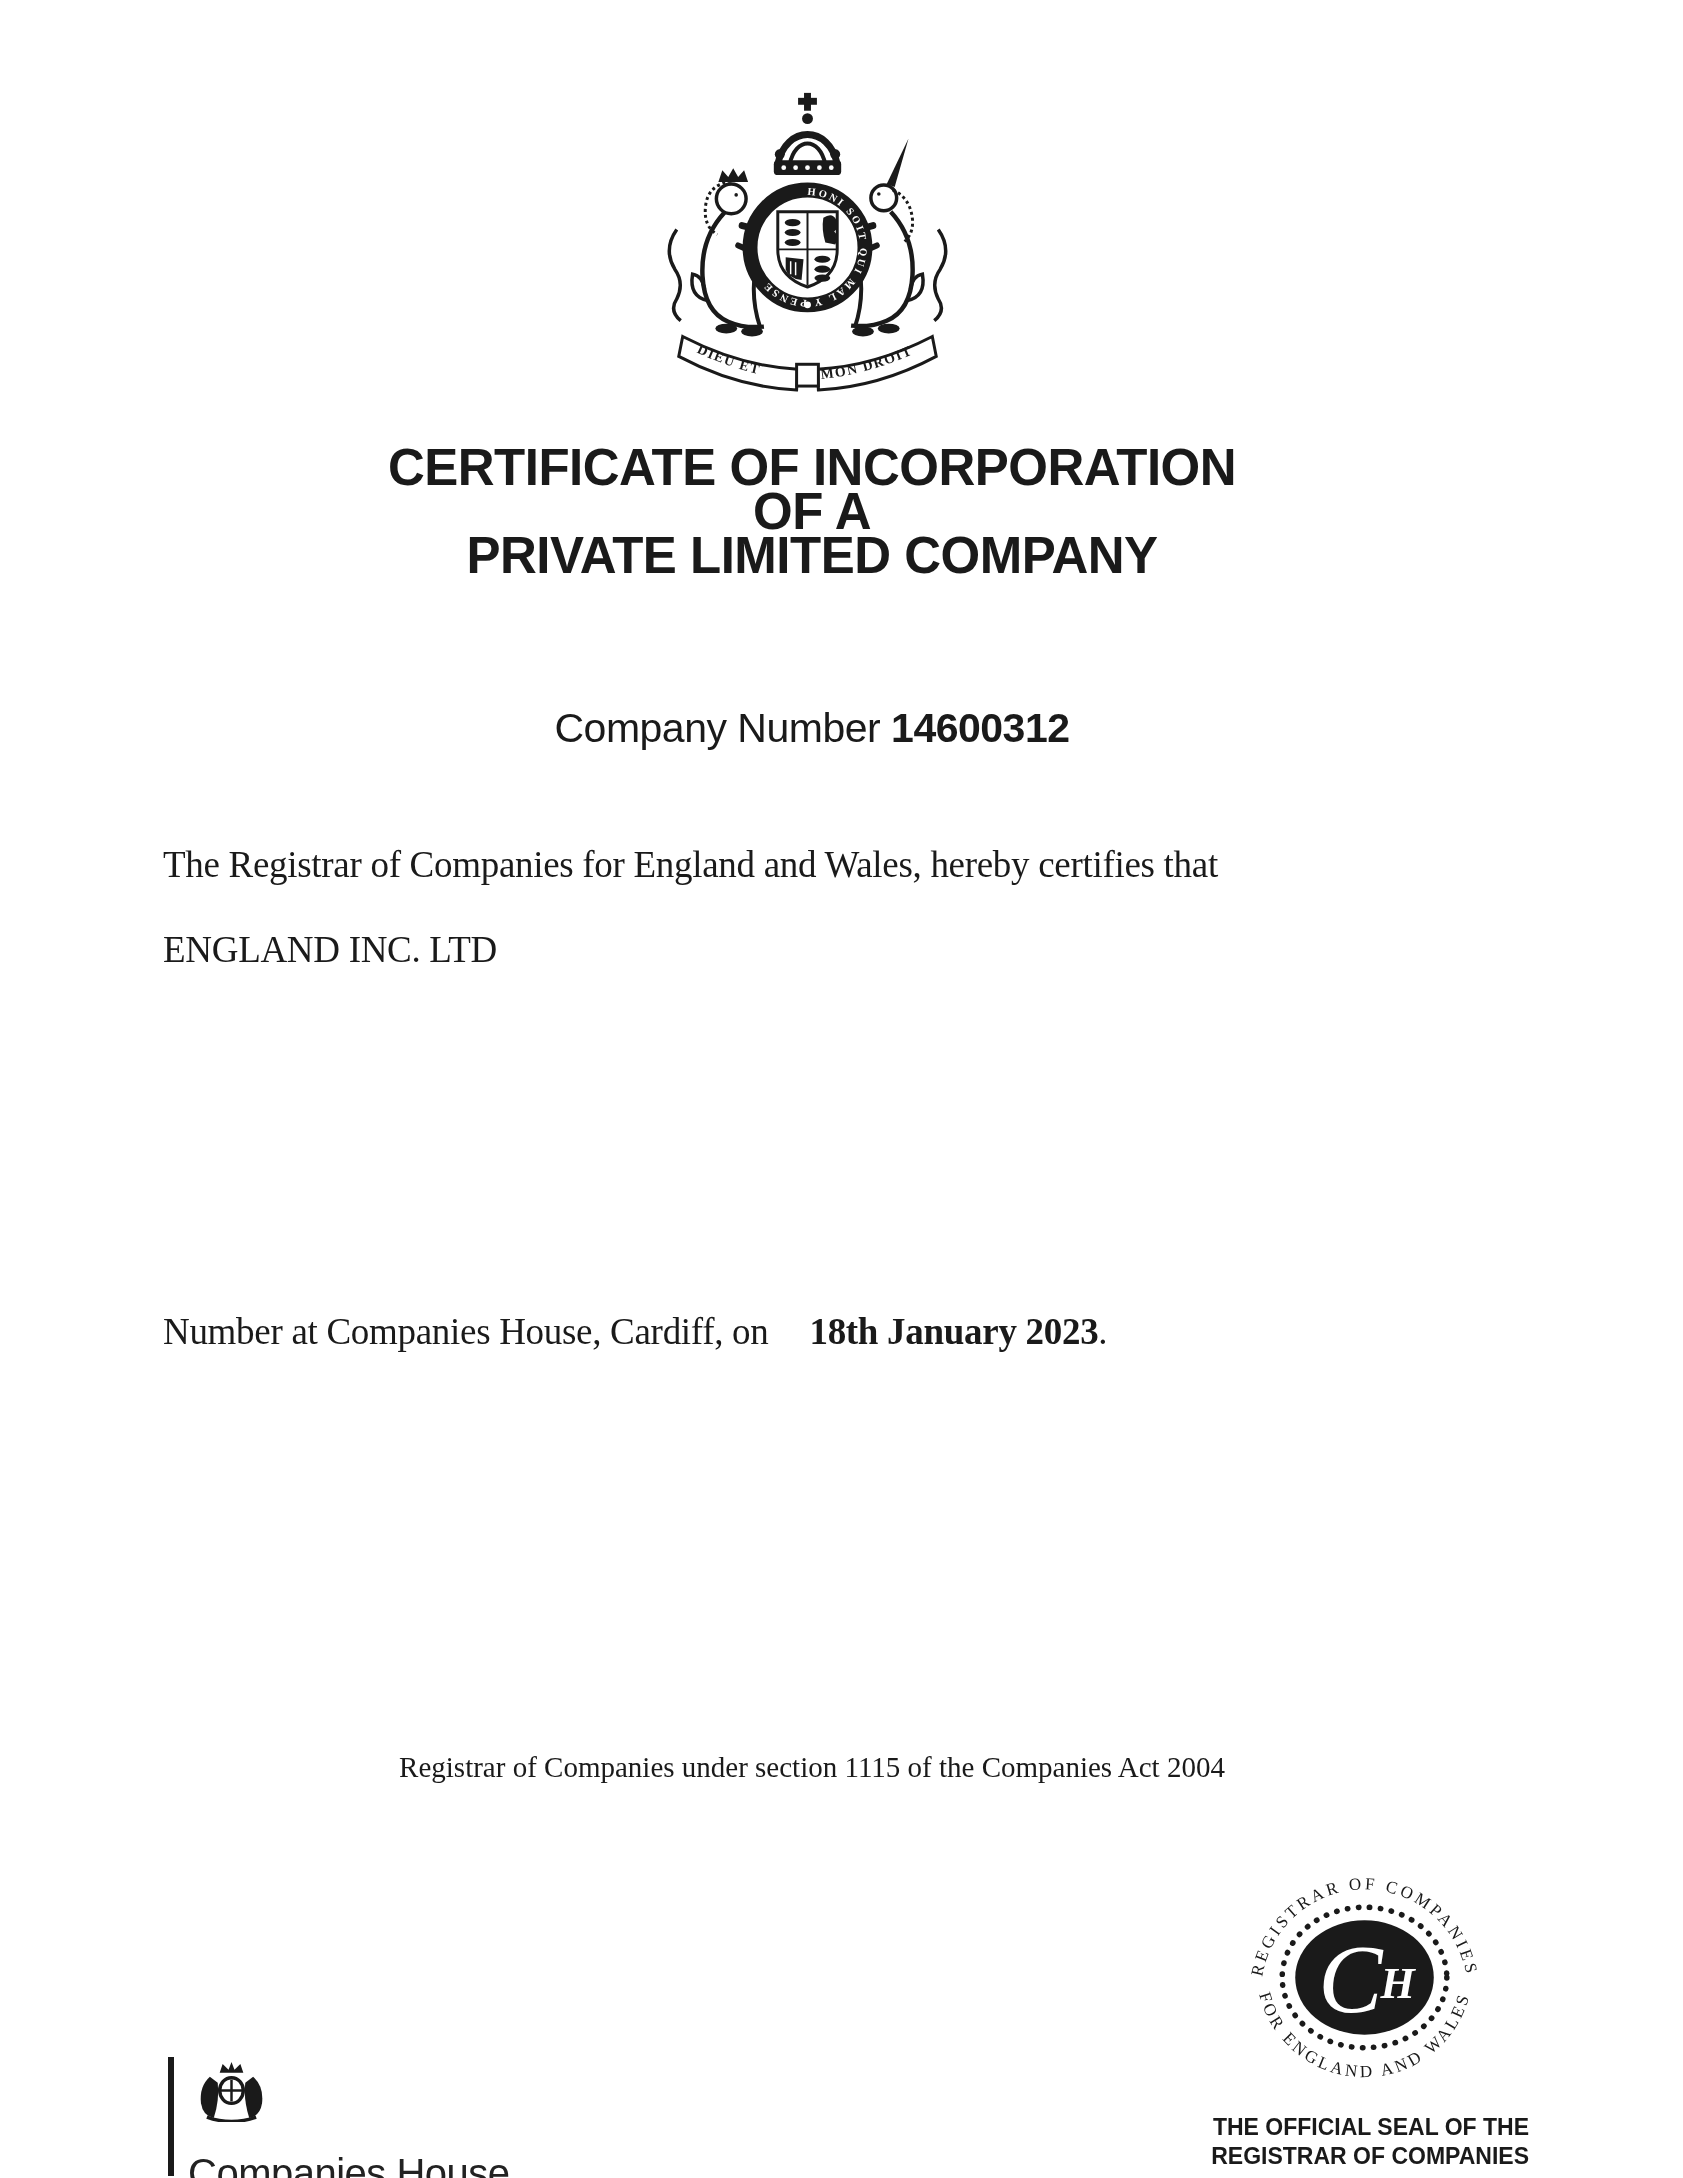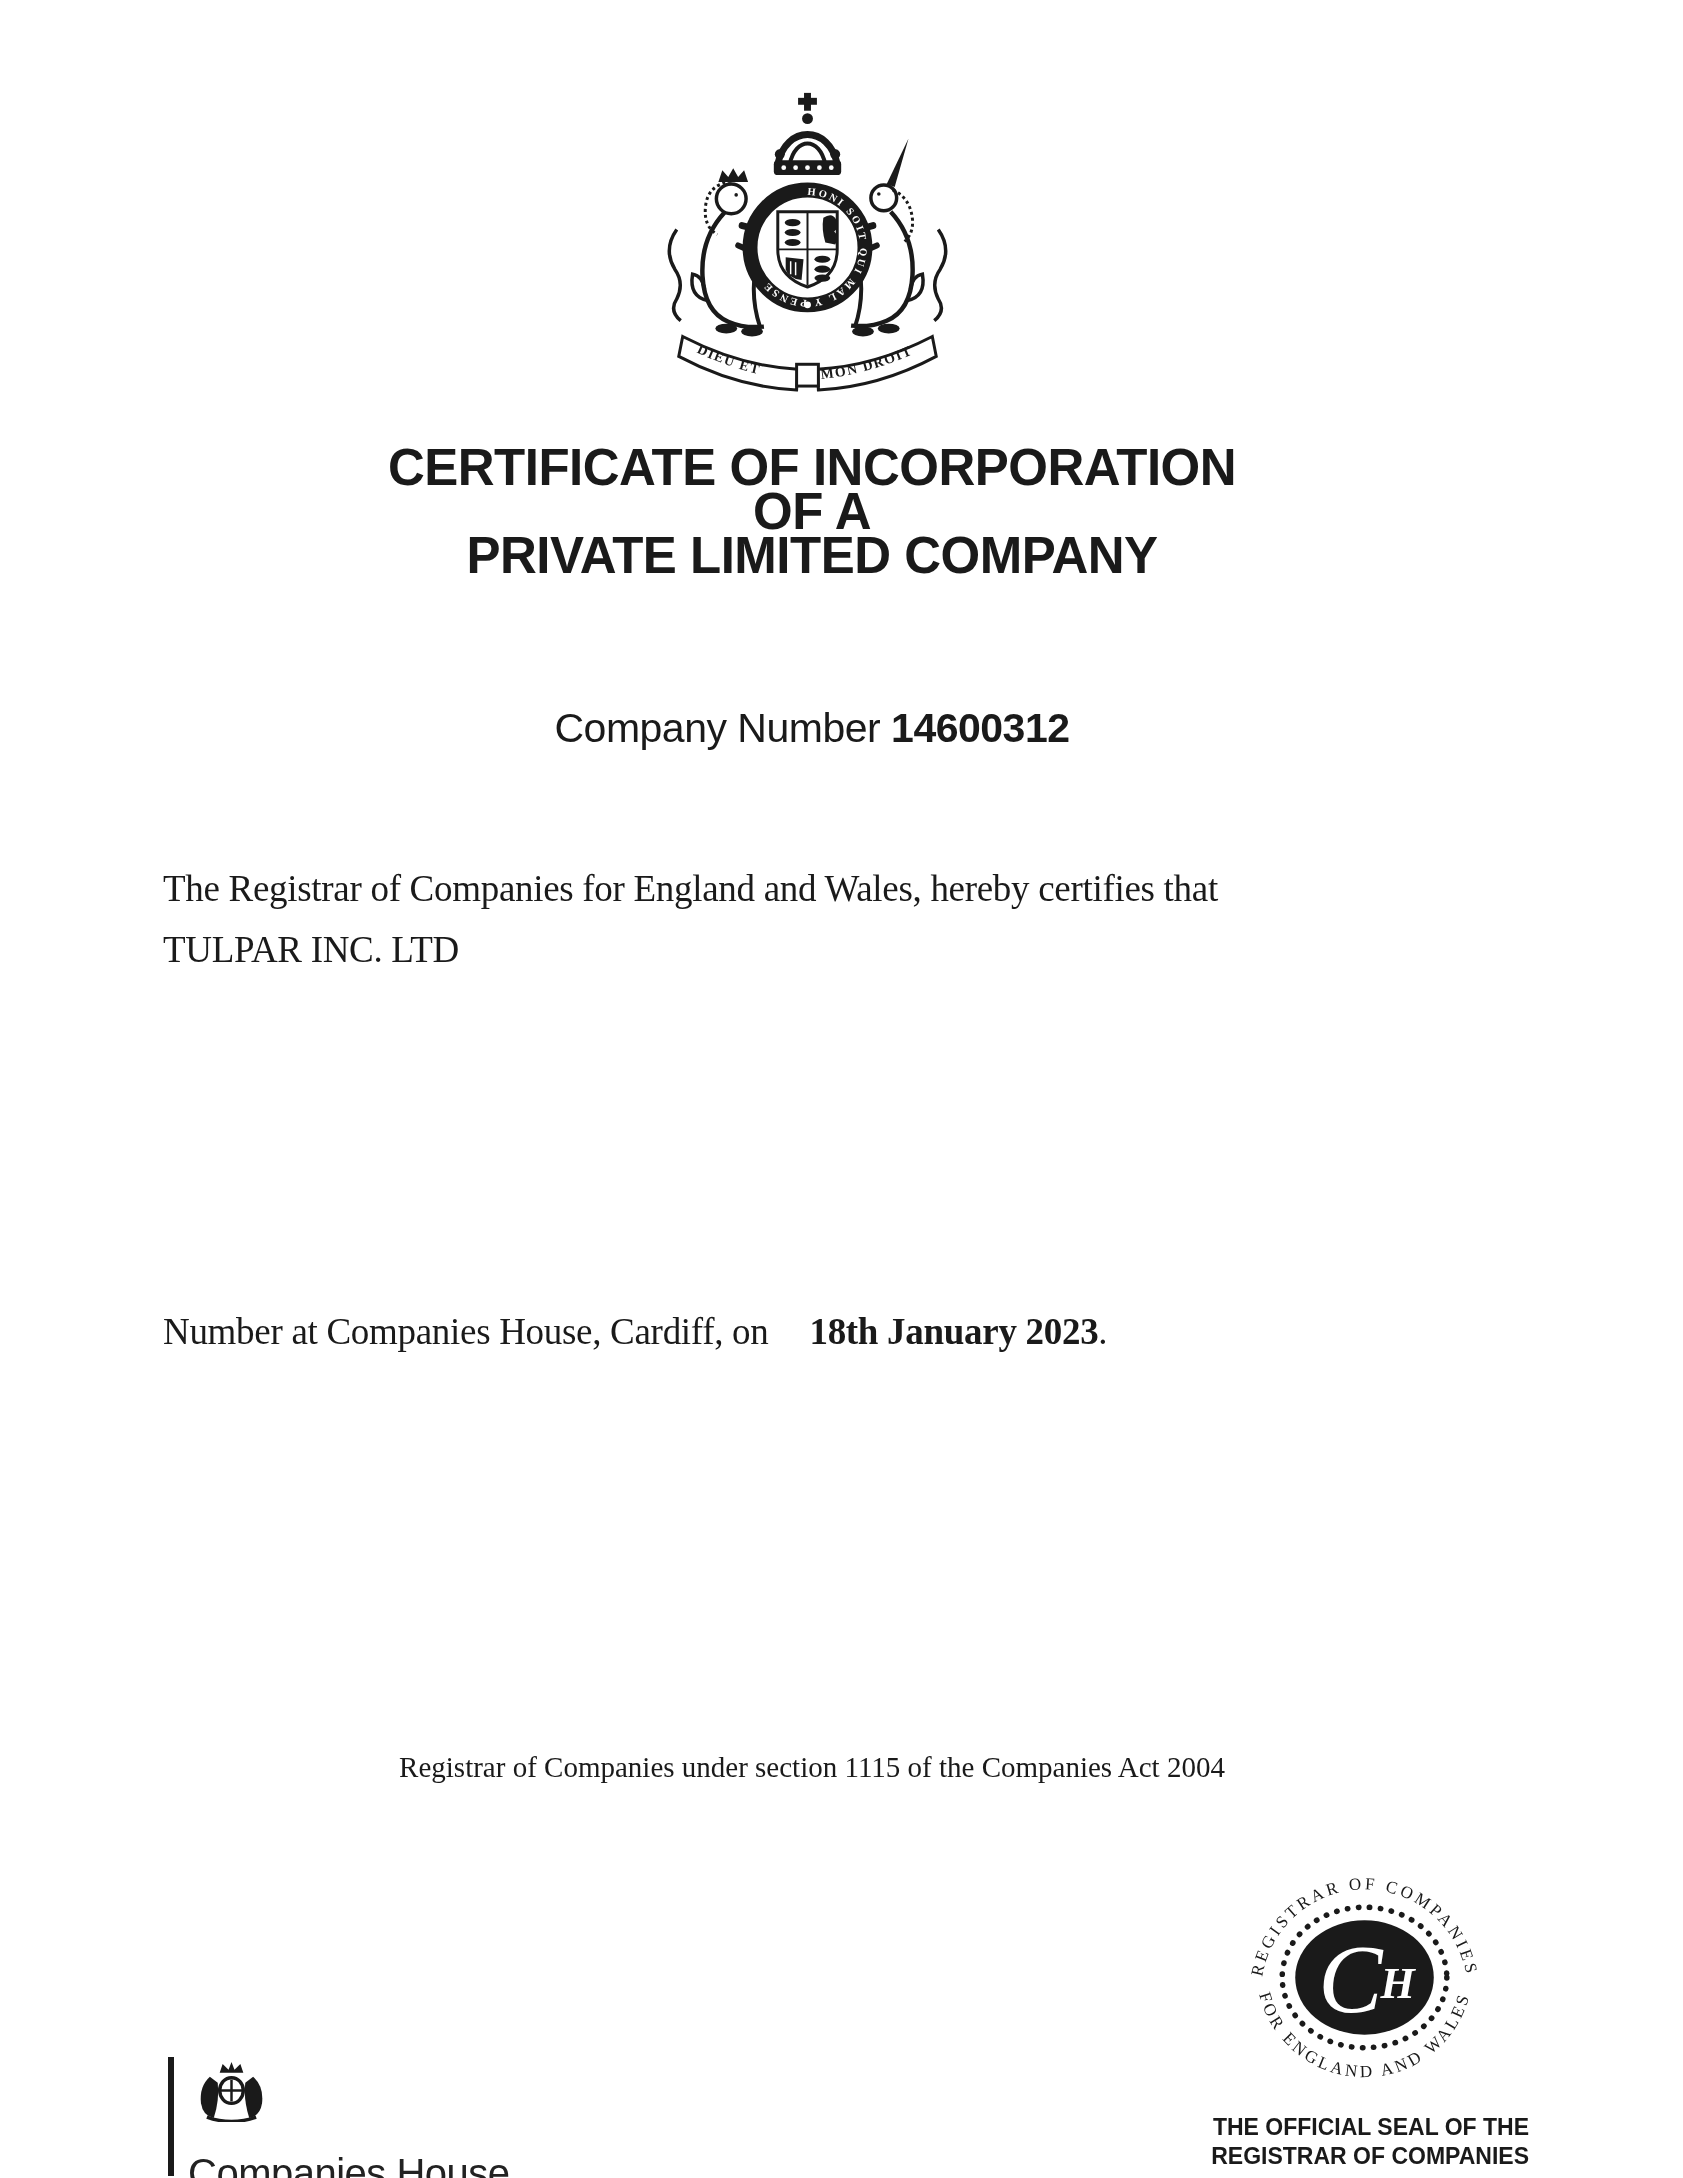"The Registrar of Companies for" .registrar-line { margin-top: 24px -> none }
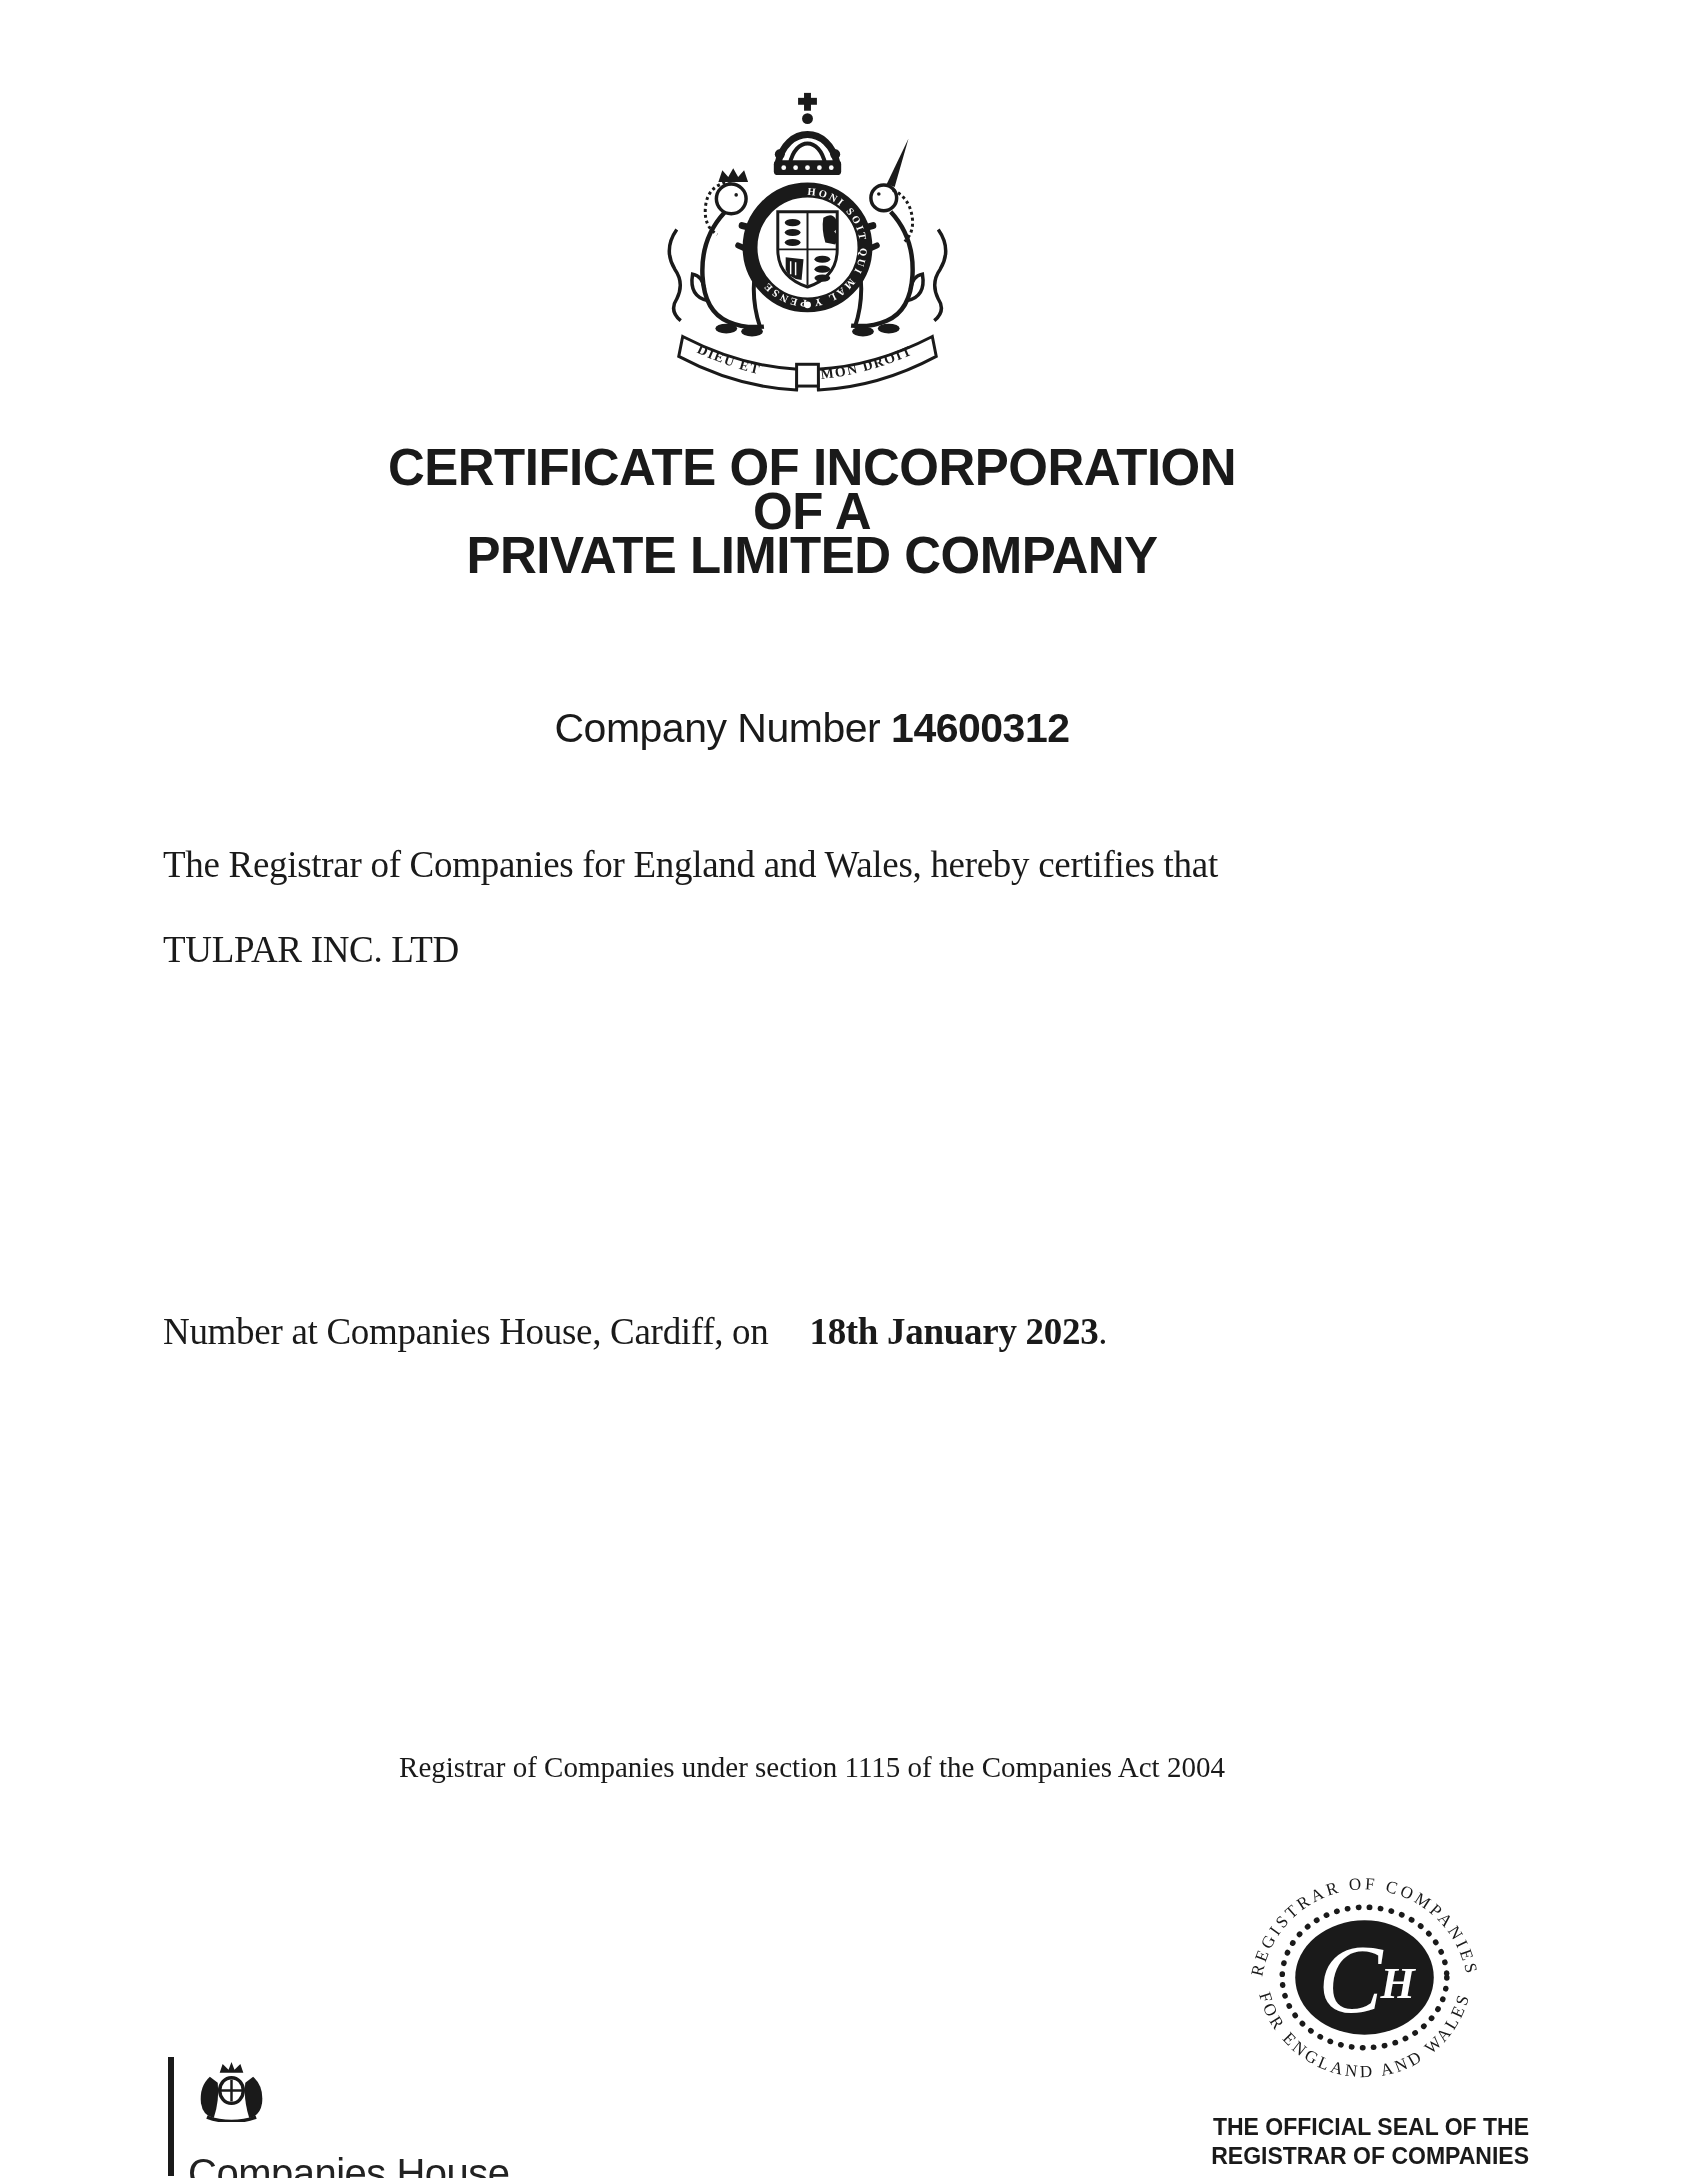"TULPAR INC. LTD" div.serif-line { text: TULPAR -> ENGLAND }
